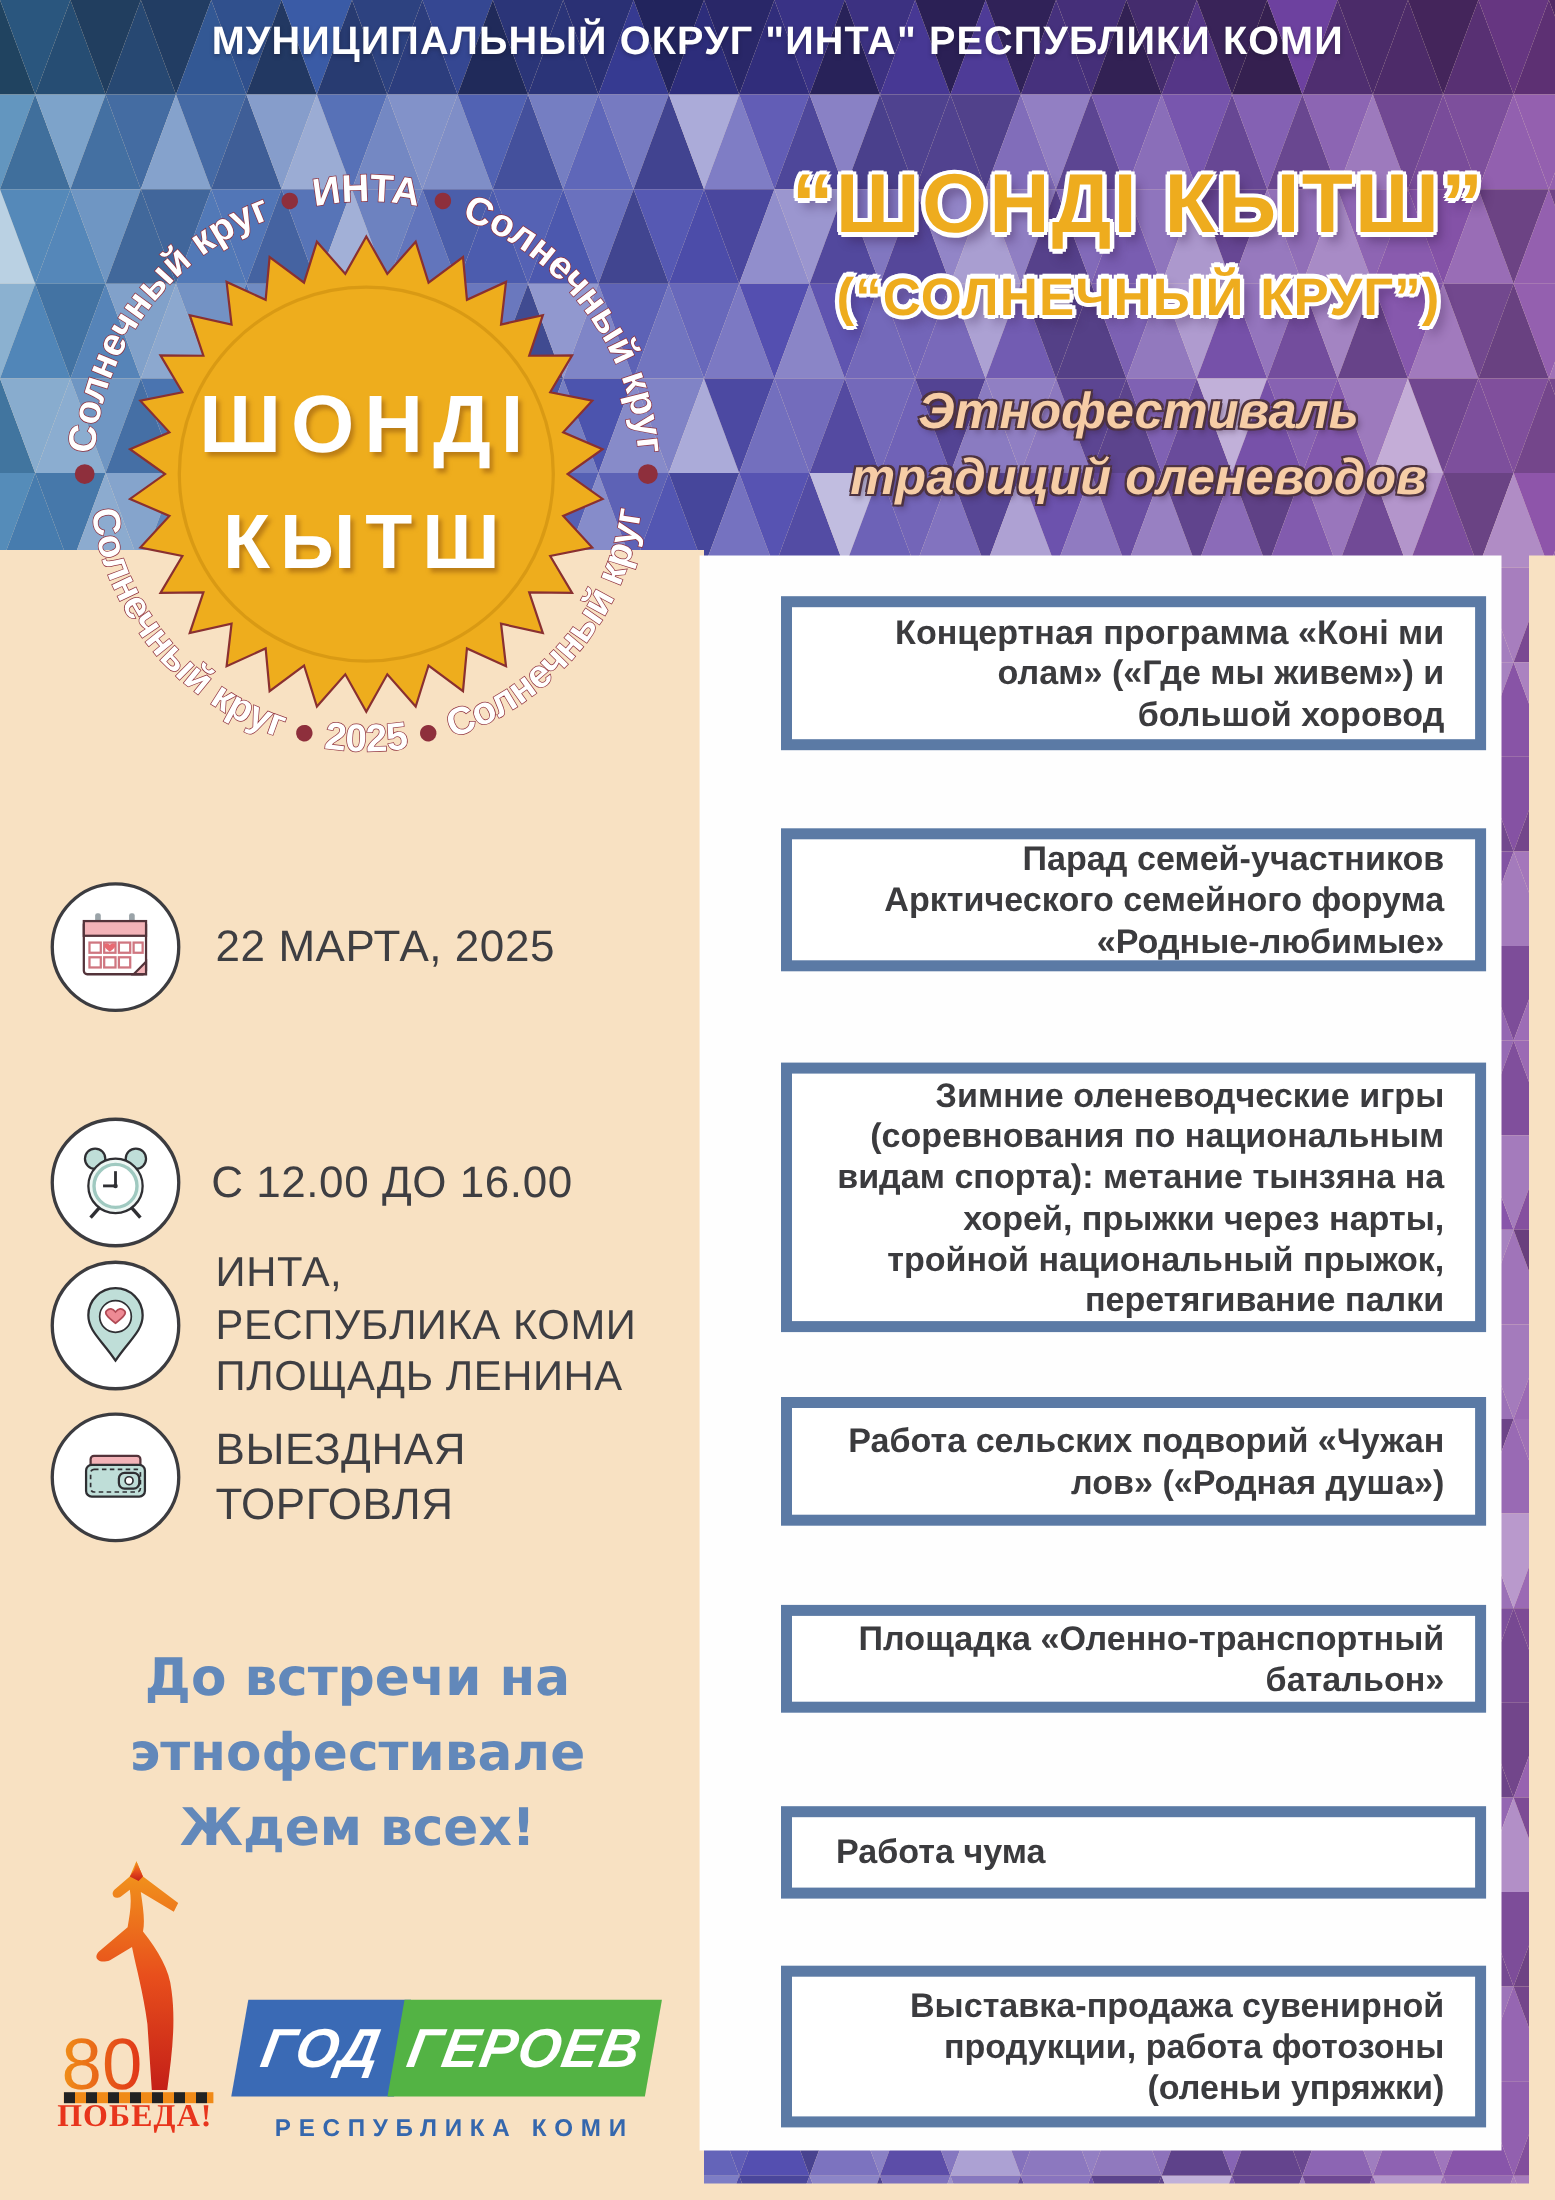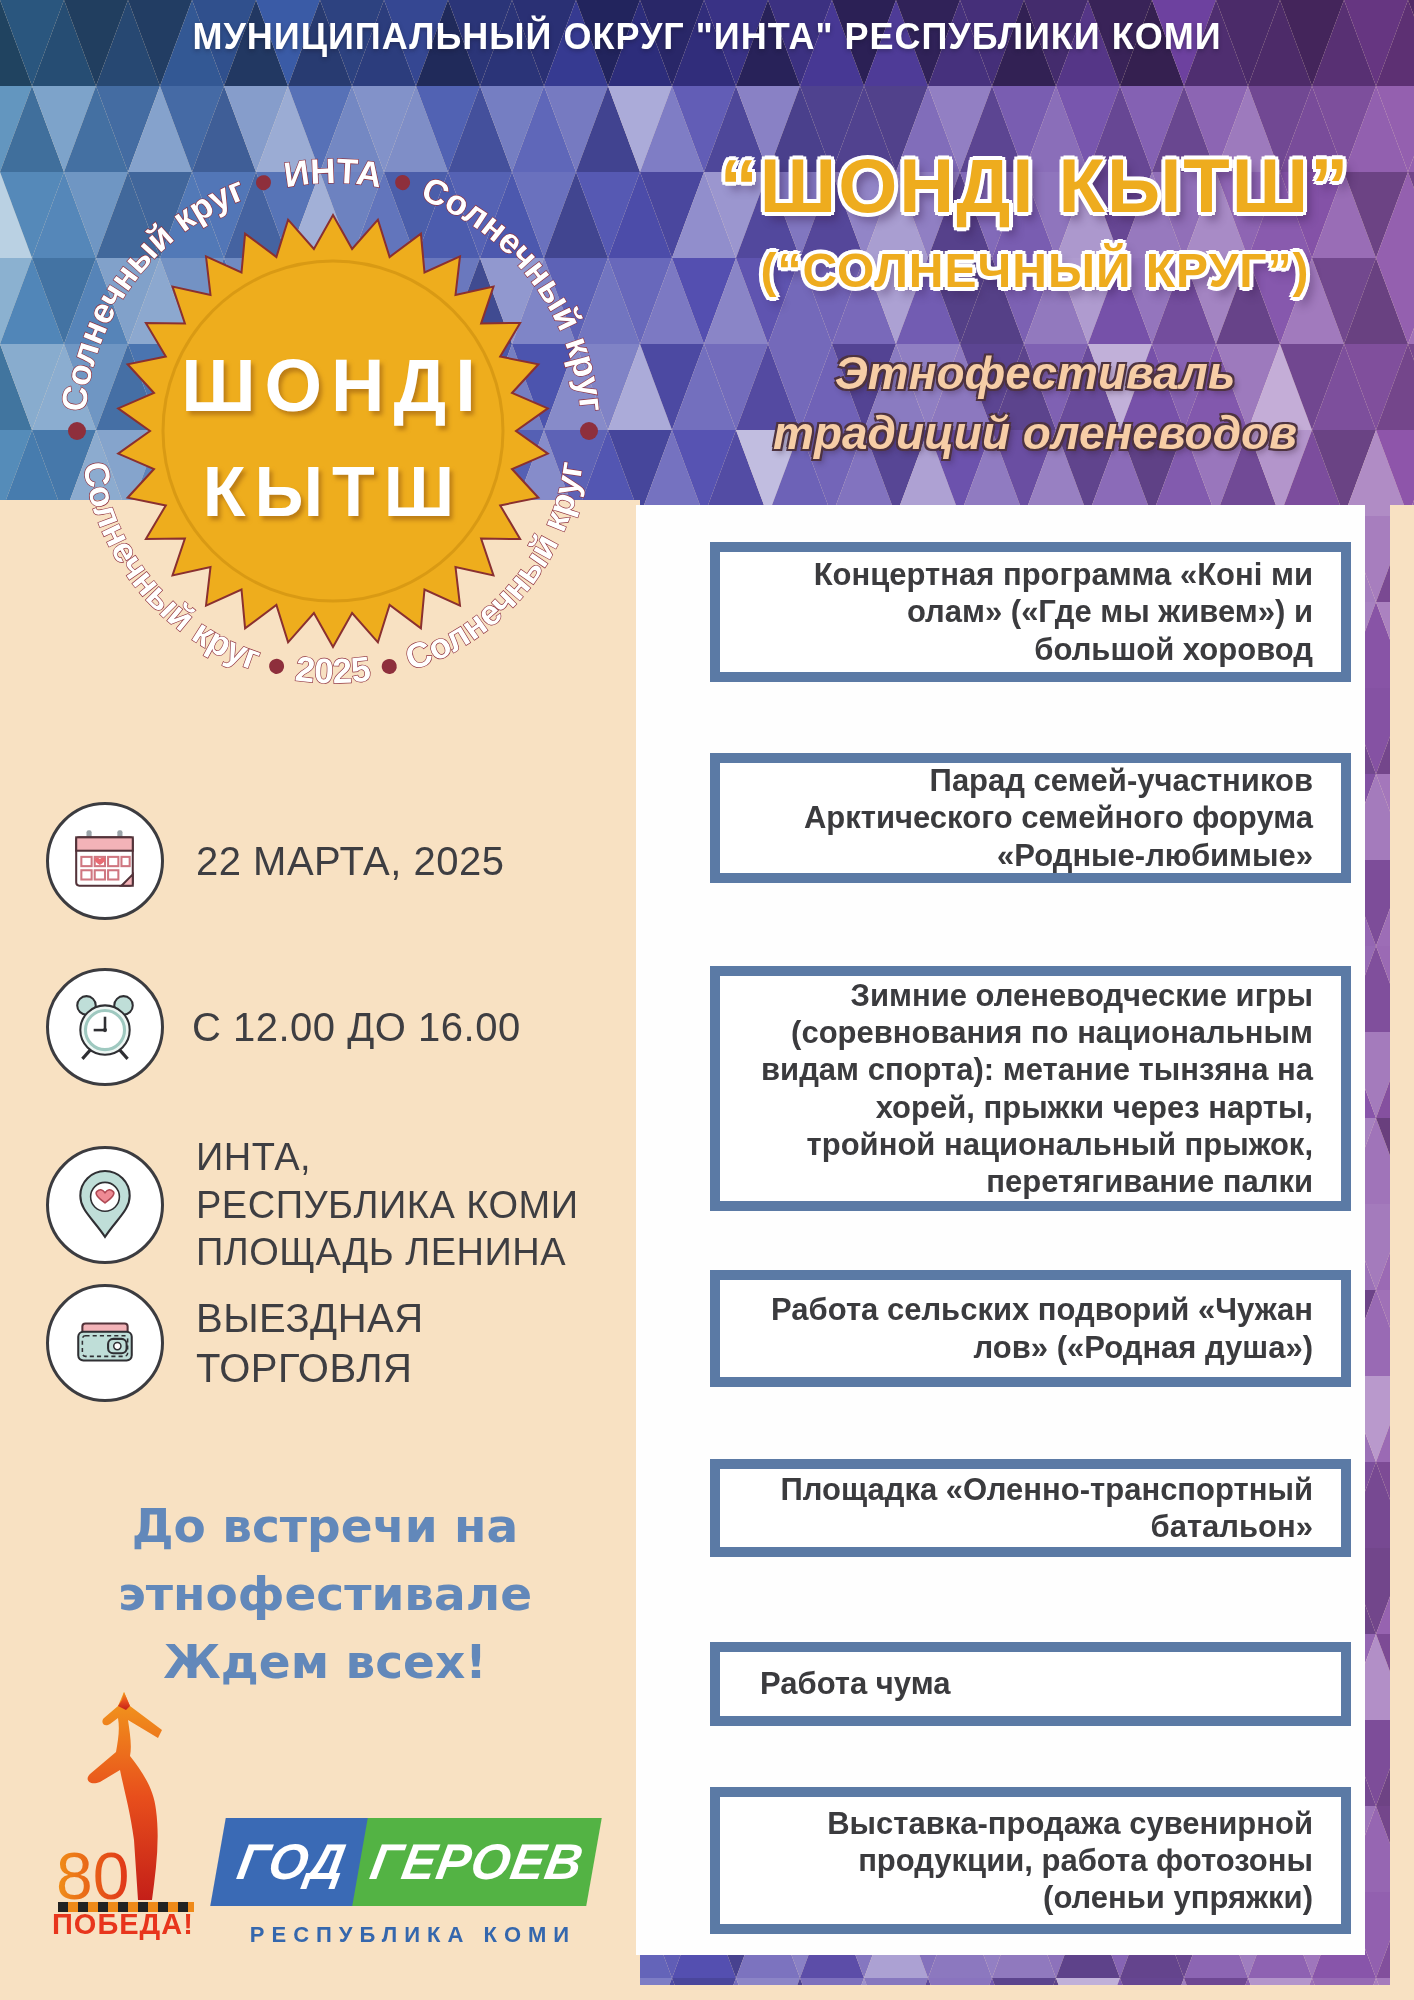"С 12.00 ДО 16.00" div.detail-row { top: 968px -> 1016px }
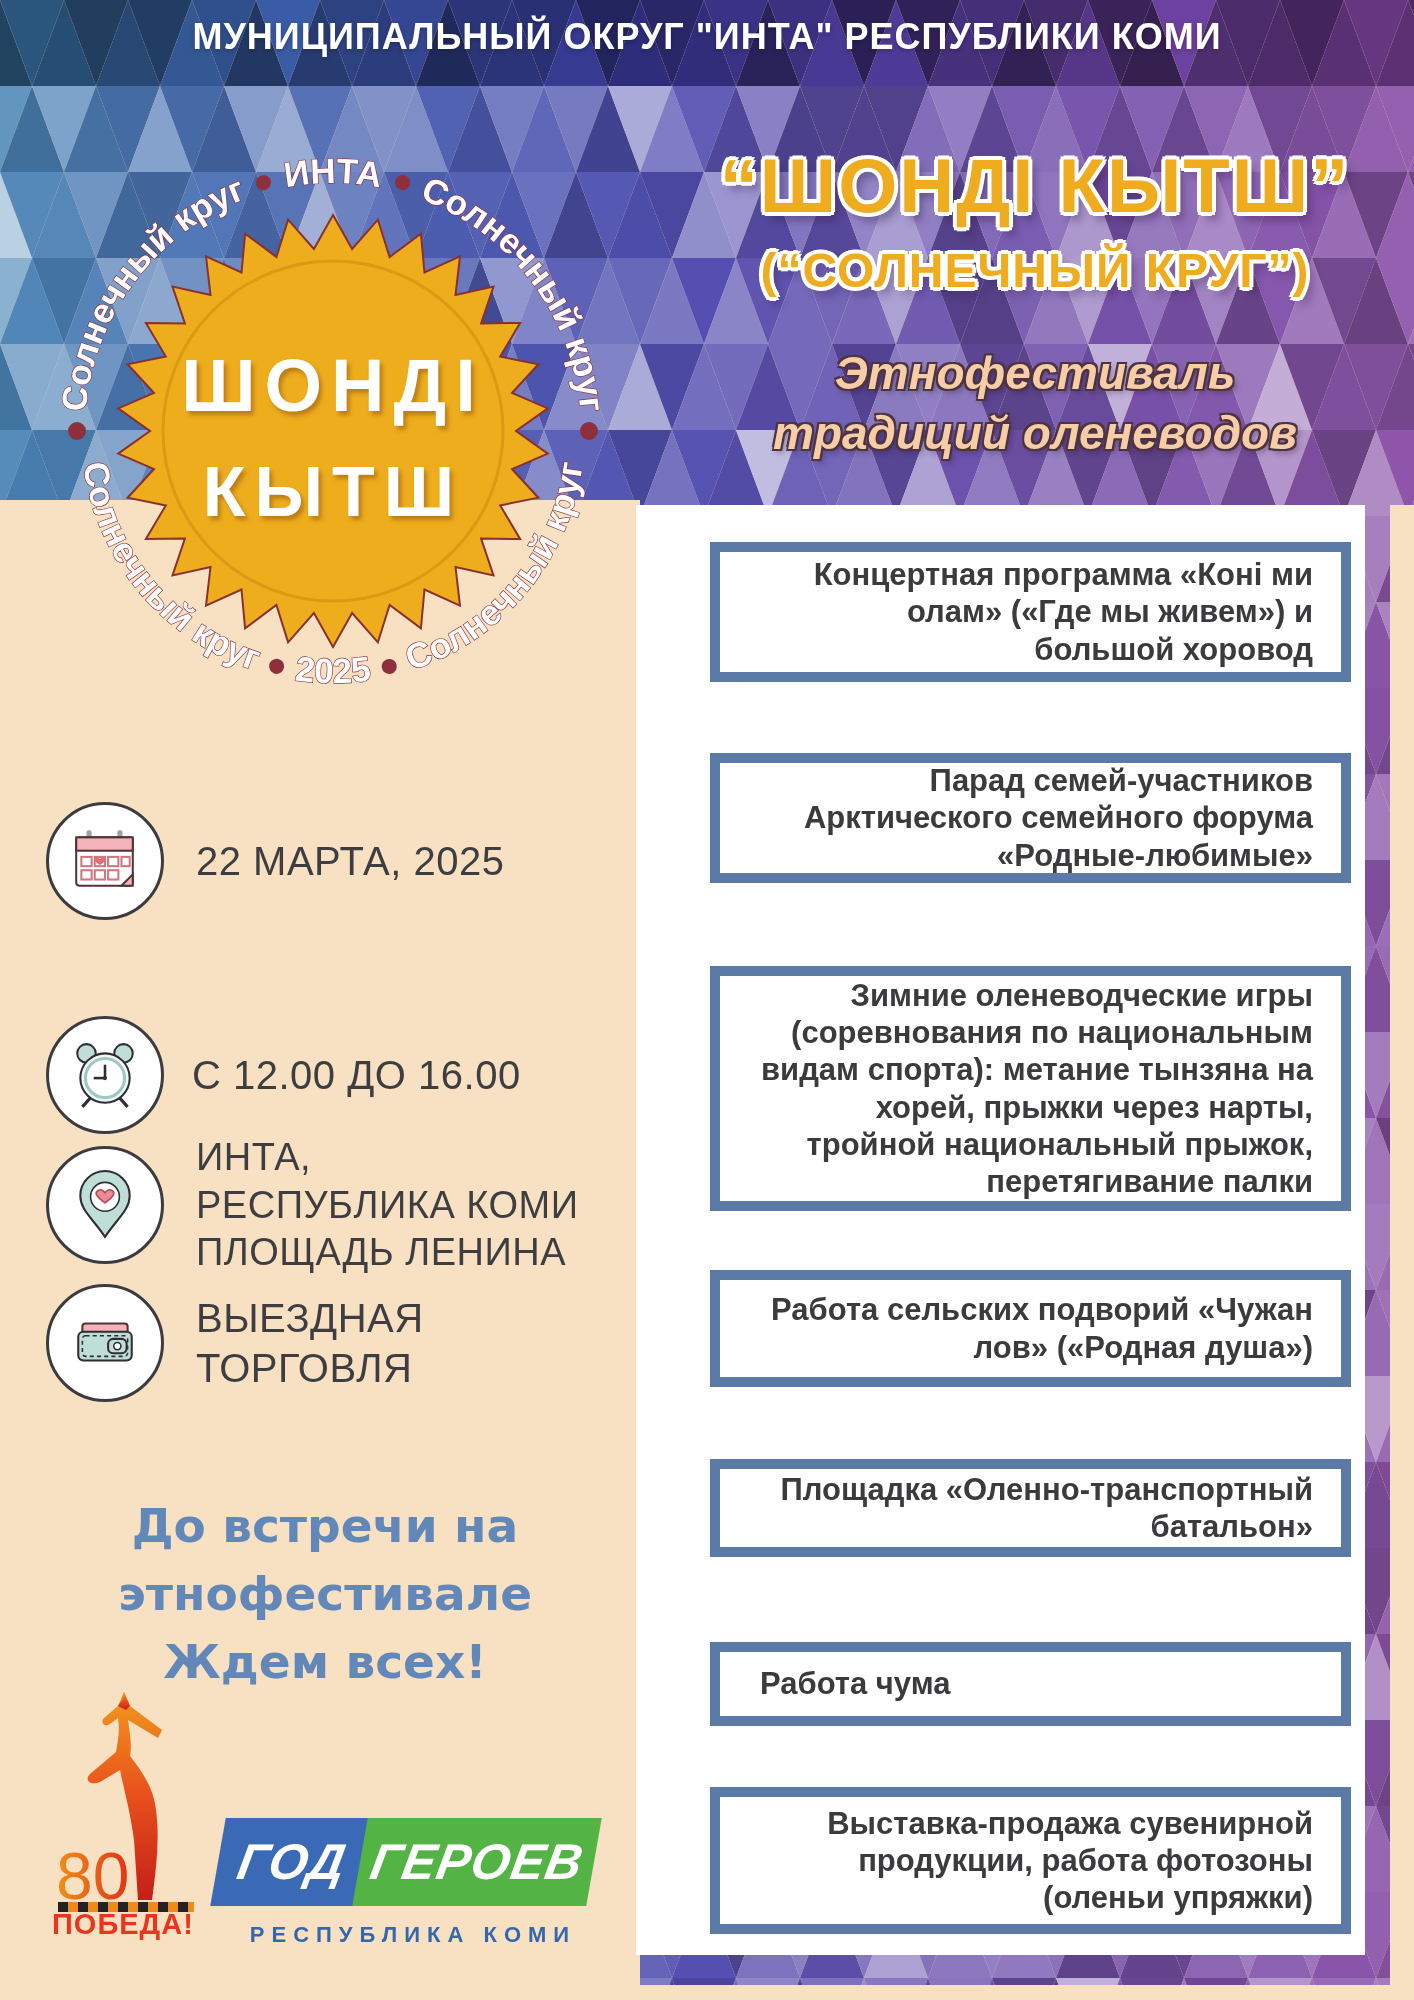"ПОБЕДА!" .vpobeda { font-family: none -> Liberation Serif, serif }
